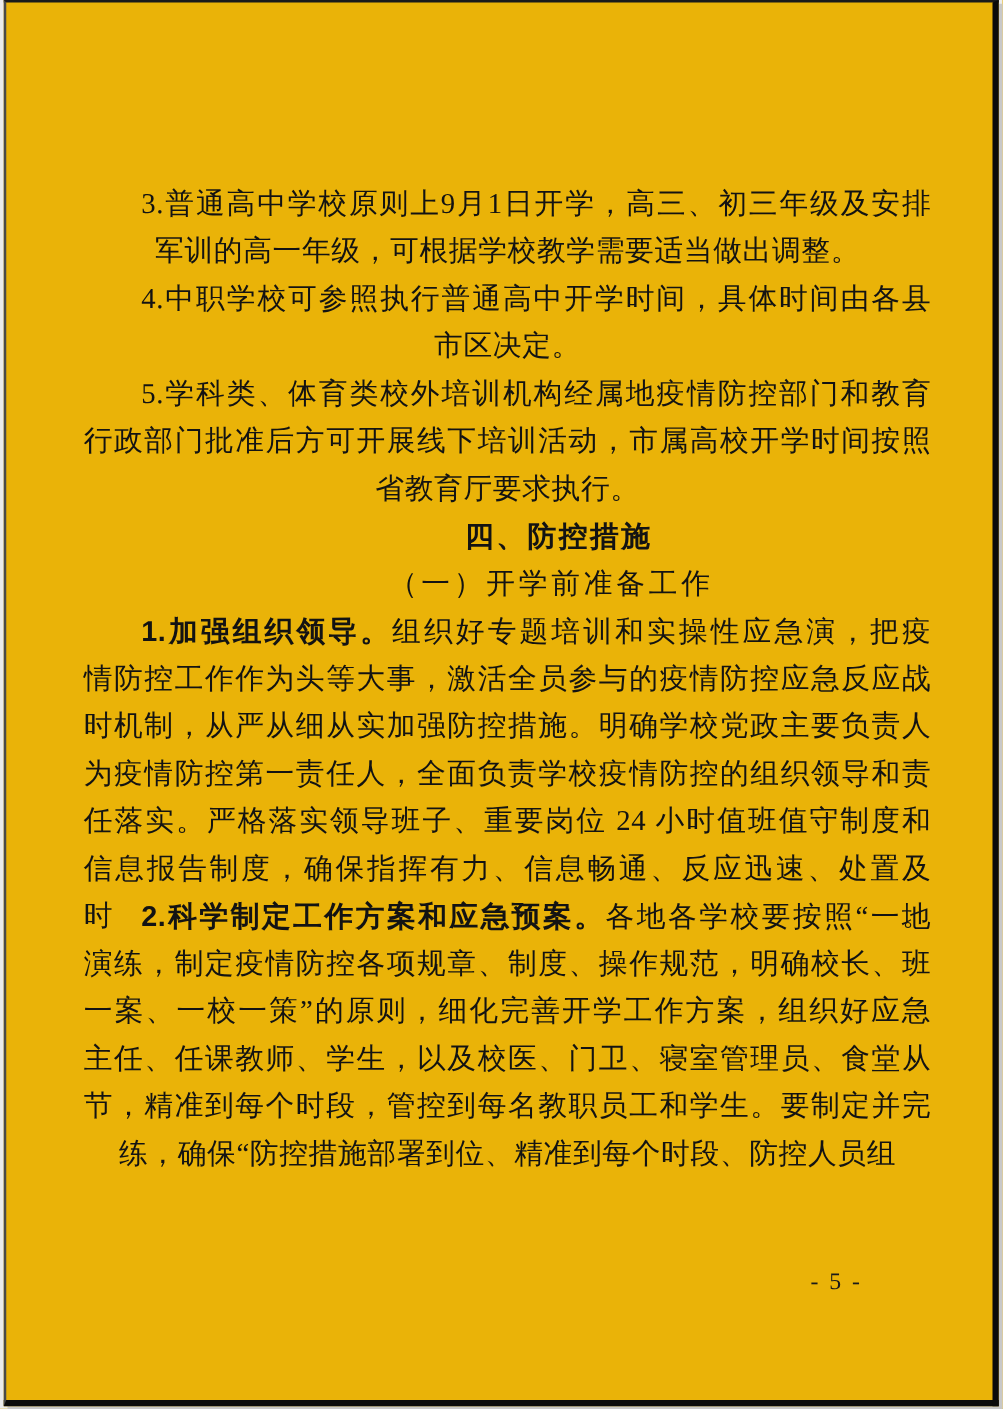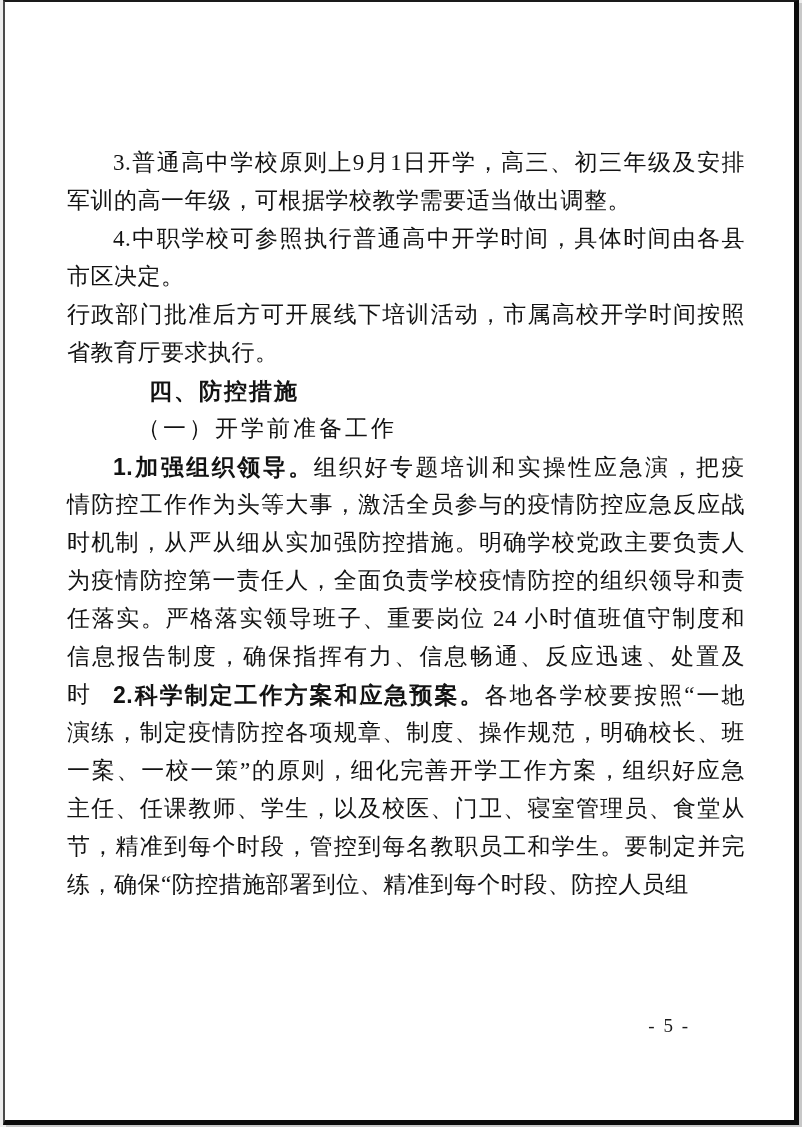"3.普通高中学校原则上9月1日开学，高三、初三年级及安排" .page { background: #ffffff -> #eab308 }
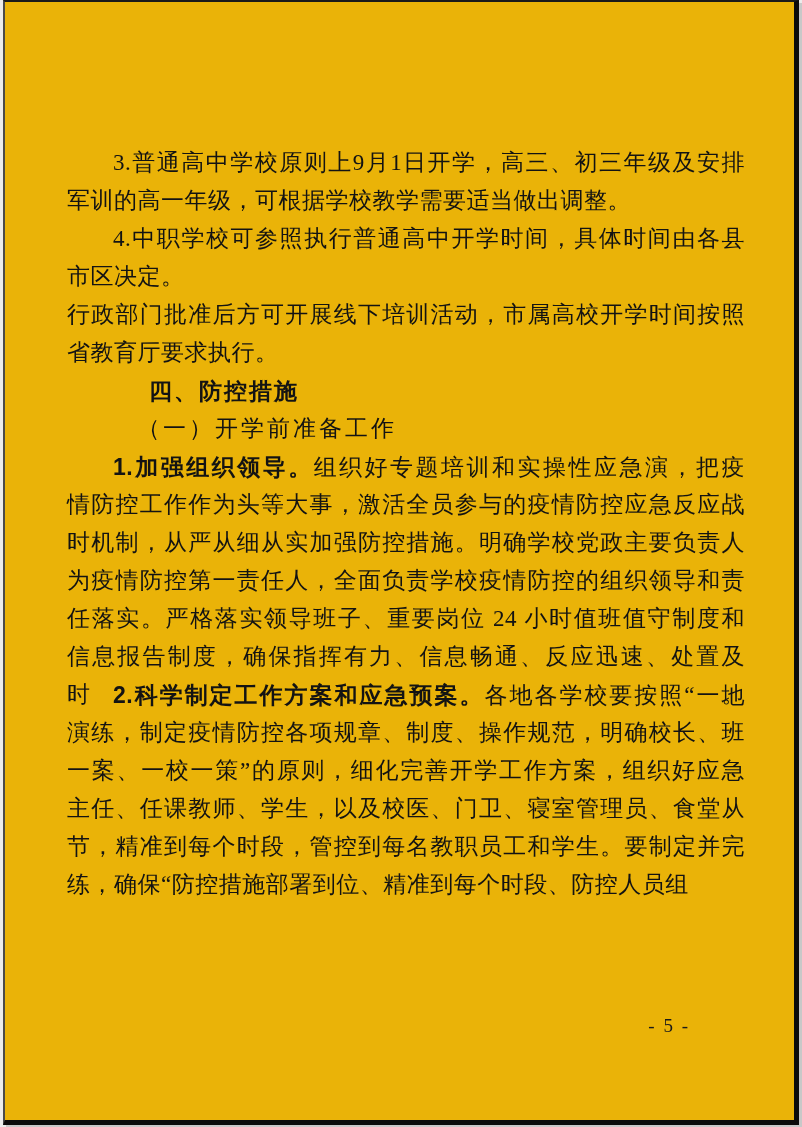"军训的高一年级，可根据学校教学需要适当做出调整。" .line { text-align: left -> center }
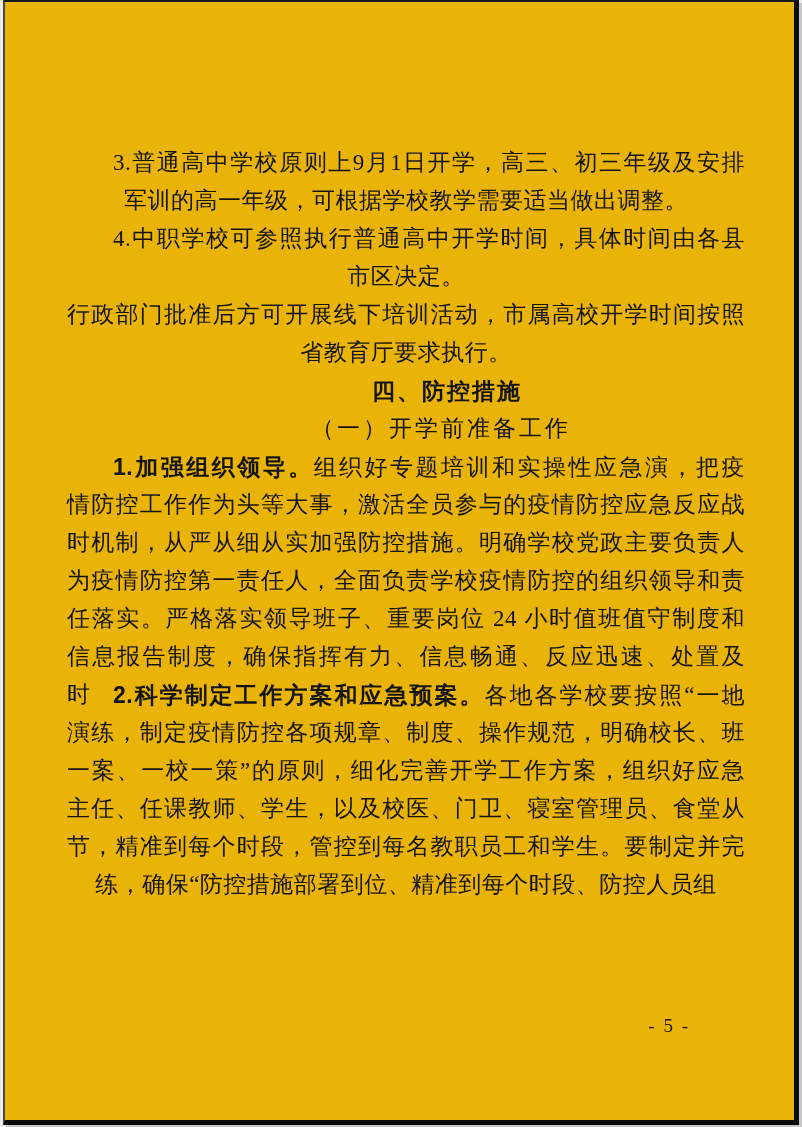"5.学科类、体育类校外培训机构经属地疫情防控部门和教育" div.line { html: none -> <div> <span>5.学科类、体育类校外培训机构经属地疫情防控部门和教育</span> </div> }
